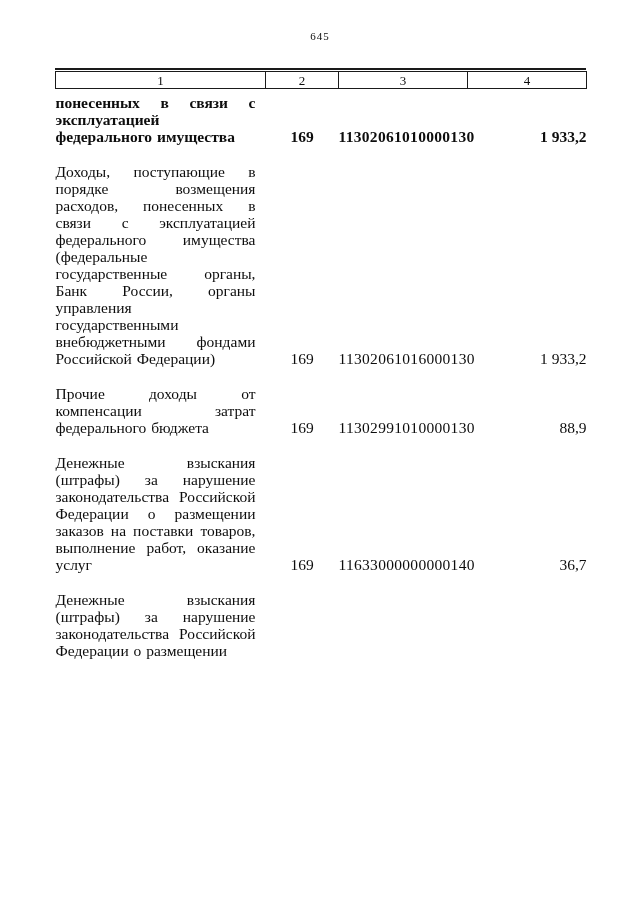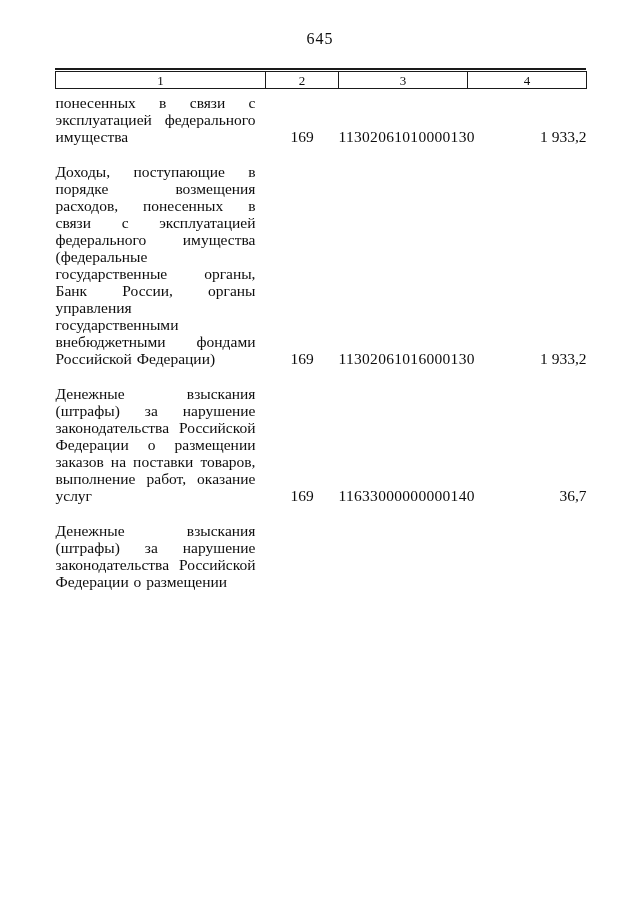"645" .page-number { font-size: 16px -> 11px }
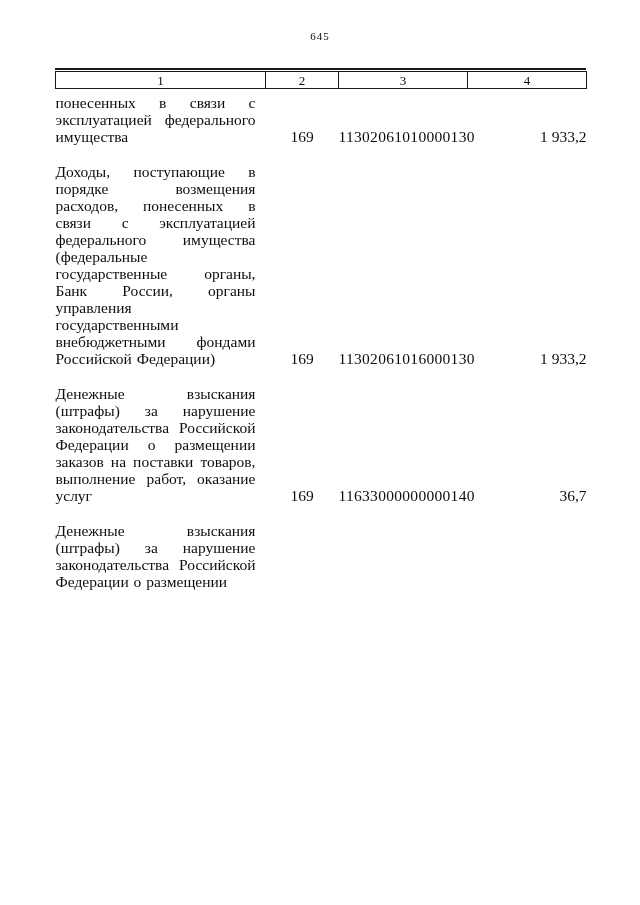"понесенных в связи с эксплуатацией" tbody tr:first-child td { font-weight: none -> bold }
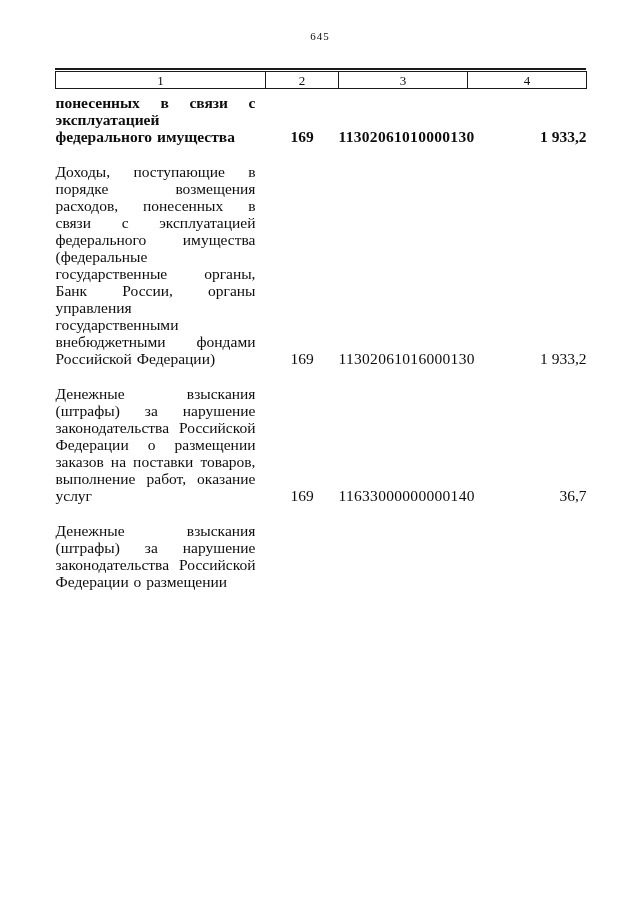"Прочие доходы от компенсации затрат" tr { html: none -> <tr> <td>Прочие доходы от компенсации затрат федерального бюджета</td> <td>169</td> <td>11302991010000130</td> <td>88,9</td> </tr> }
